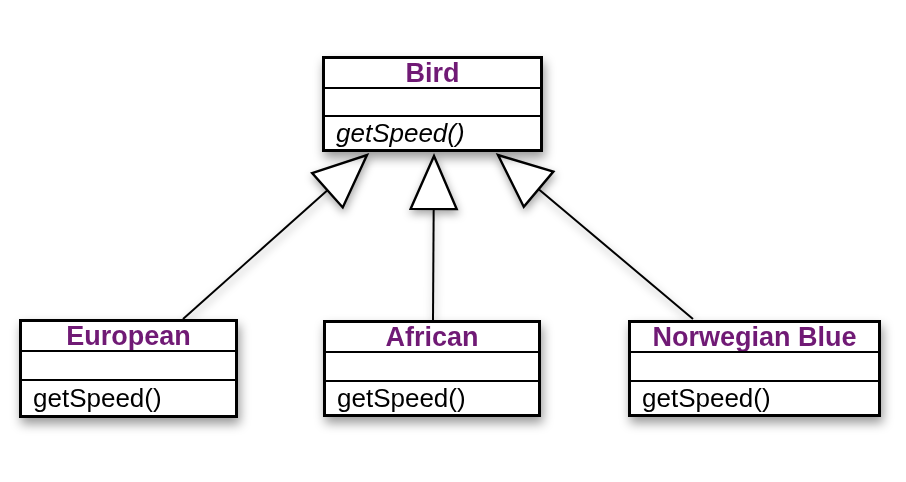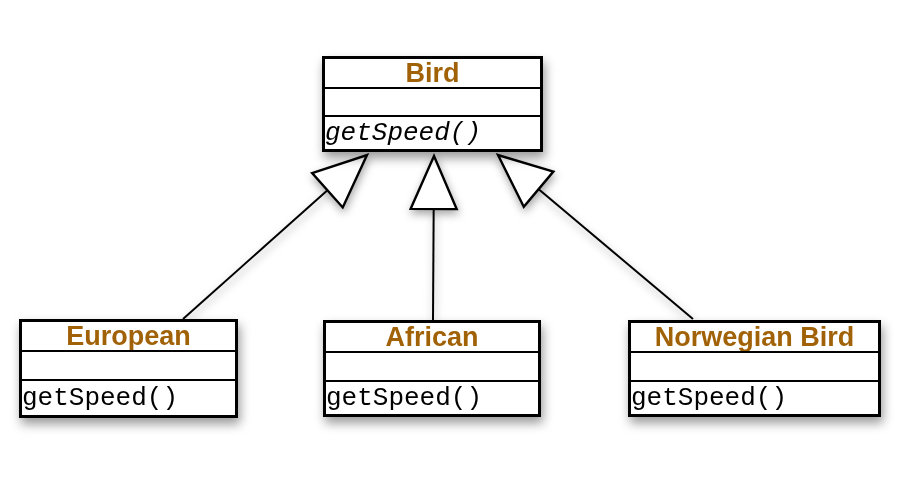"Bird" .compartment.name { color: #a16207 -> #701a75 }
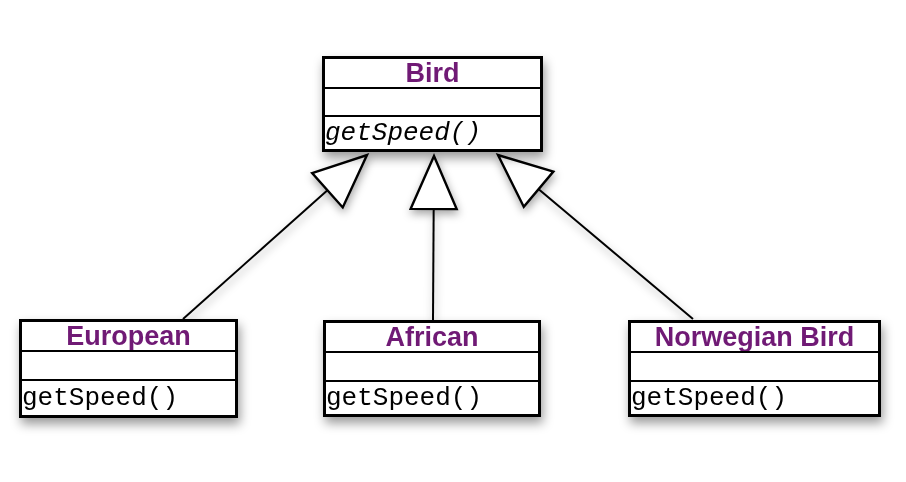"getSpeed()" .compartment.methods { font-family: Liberation Mono, monospace -> none; padding-left: none -> 11px }
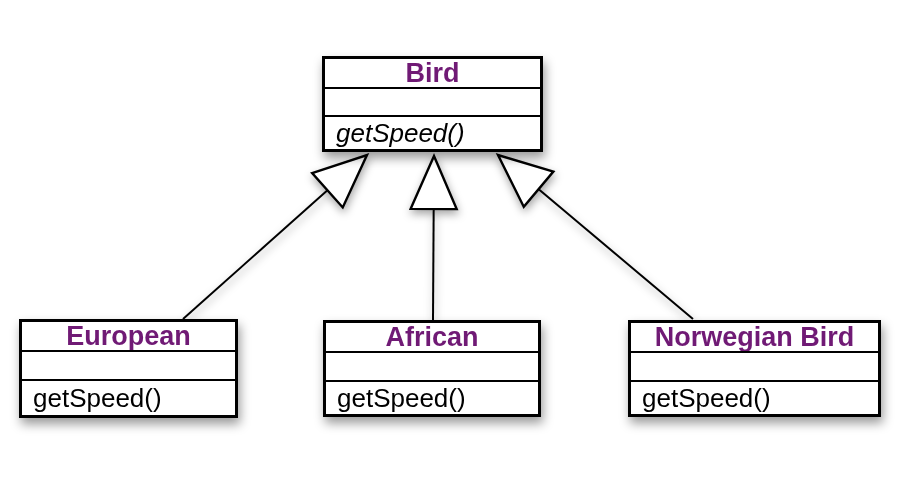"Norwegian Bird" div.compartment { text: Bird -> Blue }
